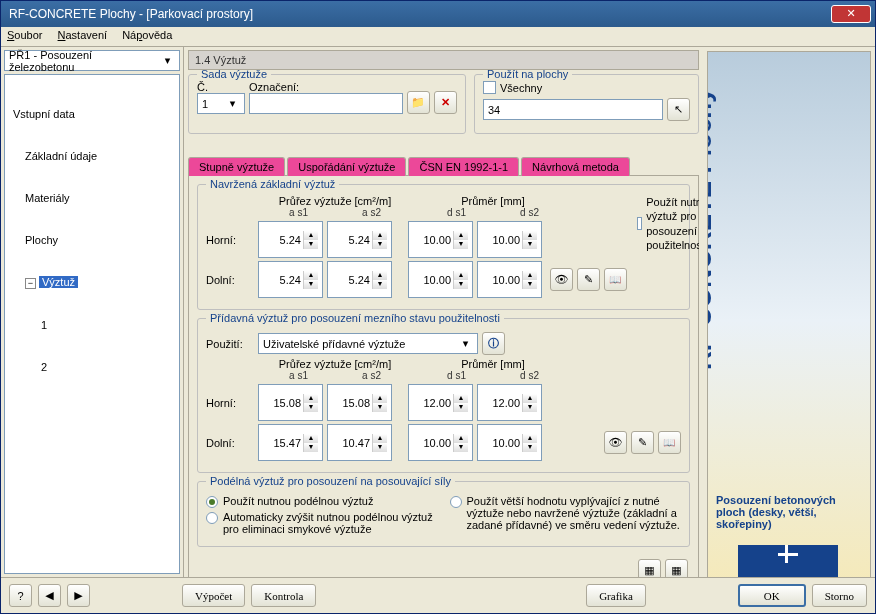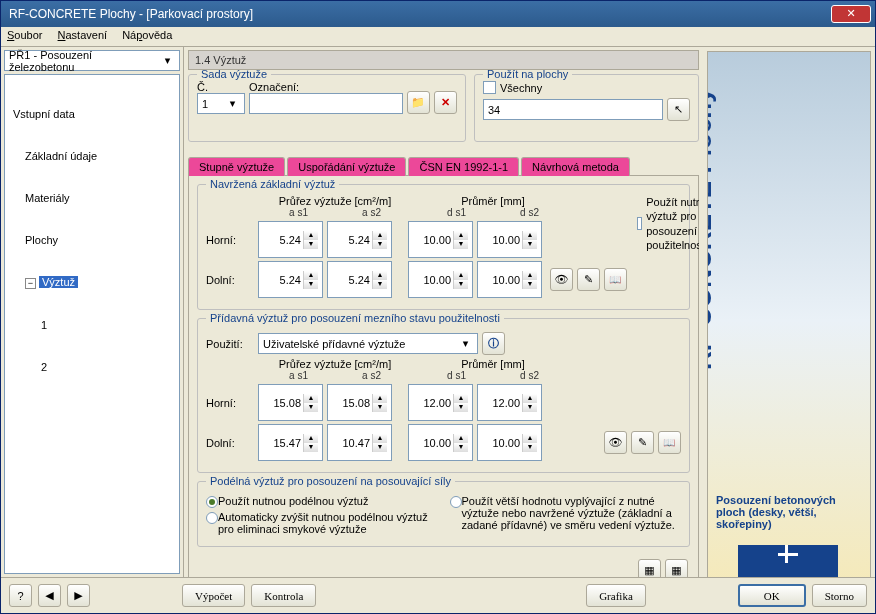"Sada výztuže" .group { margin-bottom: 6px -> 14px; padding: 6px 8px 20px 8px -> 6px 8px 12px 8px }
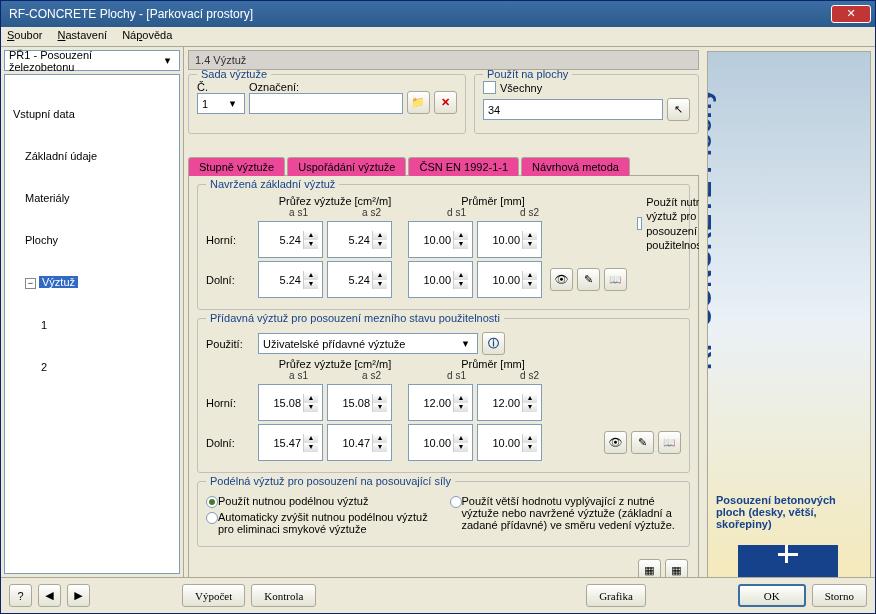"Použít nutnou podélnou výztuž" .radio { gap: none -> 5px }
